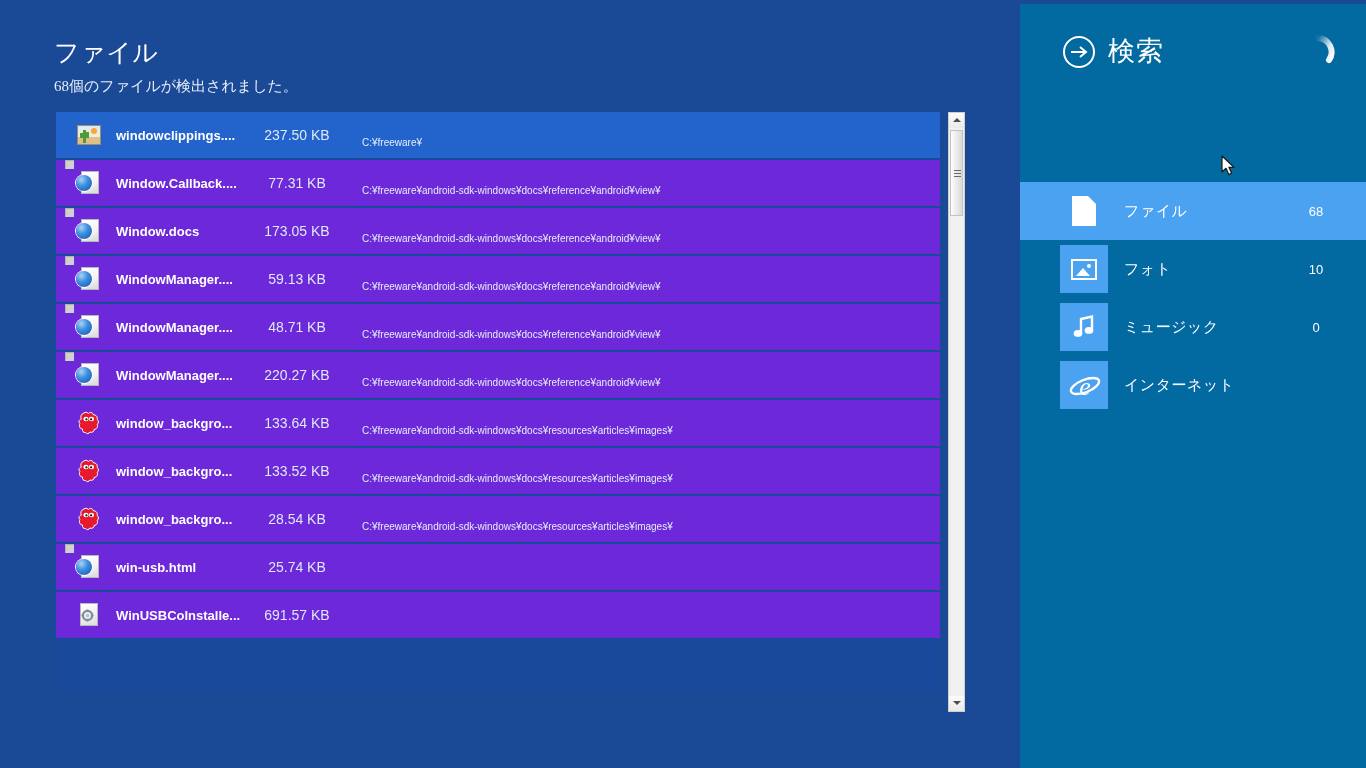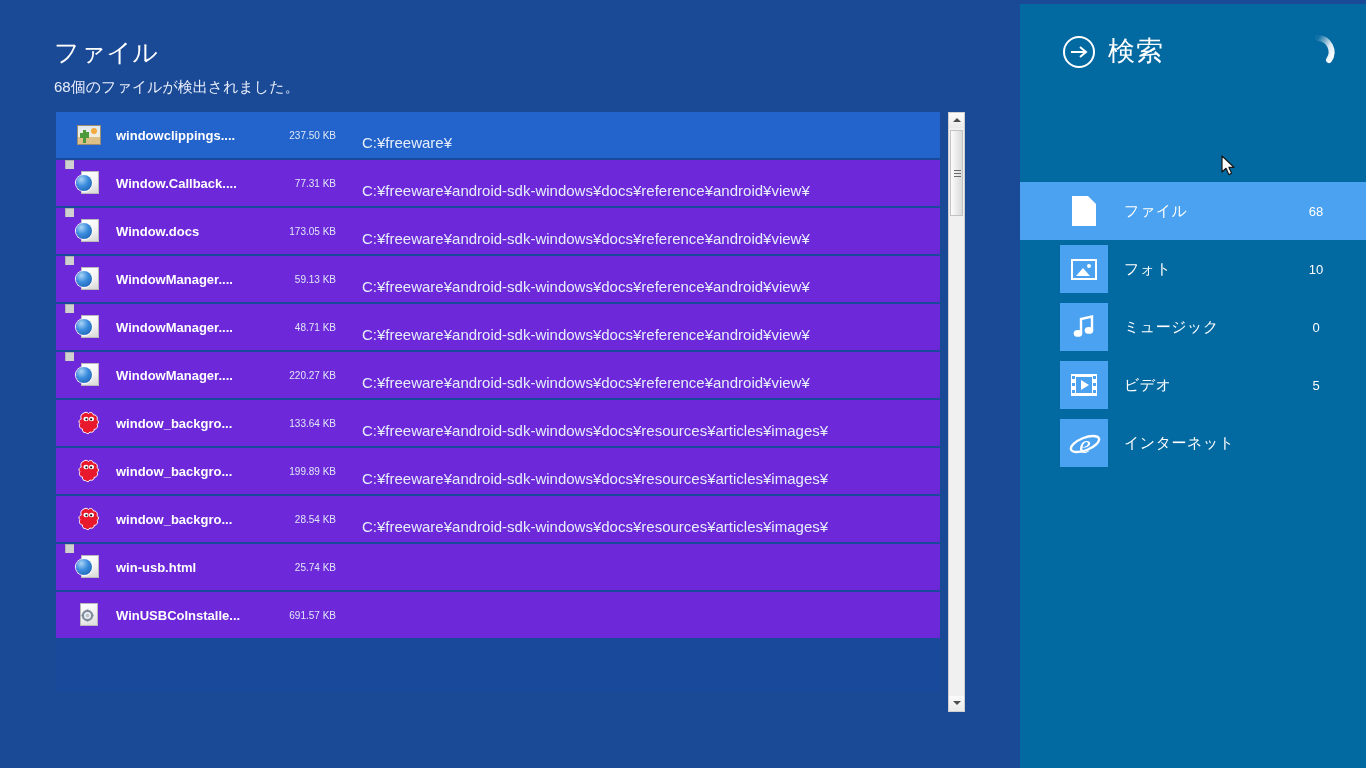"68個のファイルが検出されました。" #result-count { font-family: none -> Liberation Serif, serif }
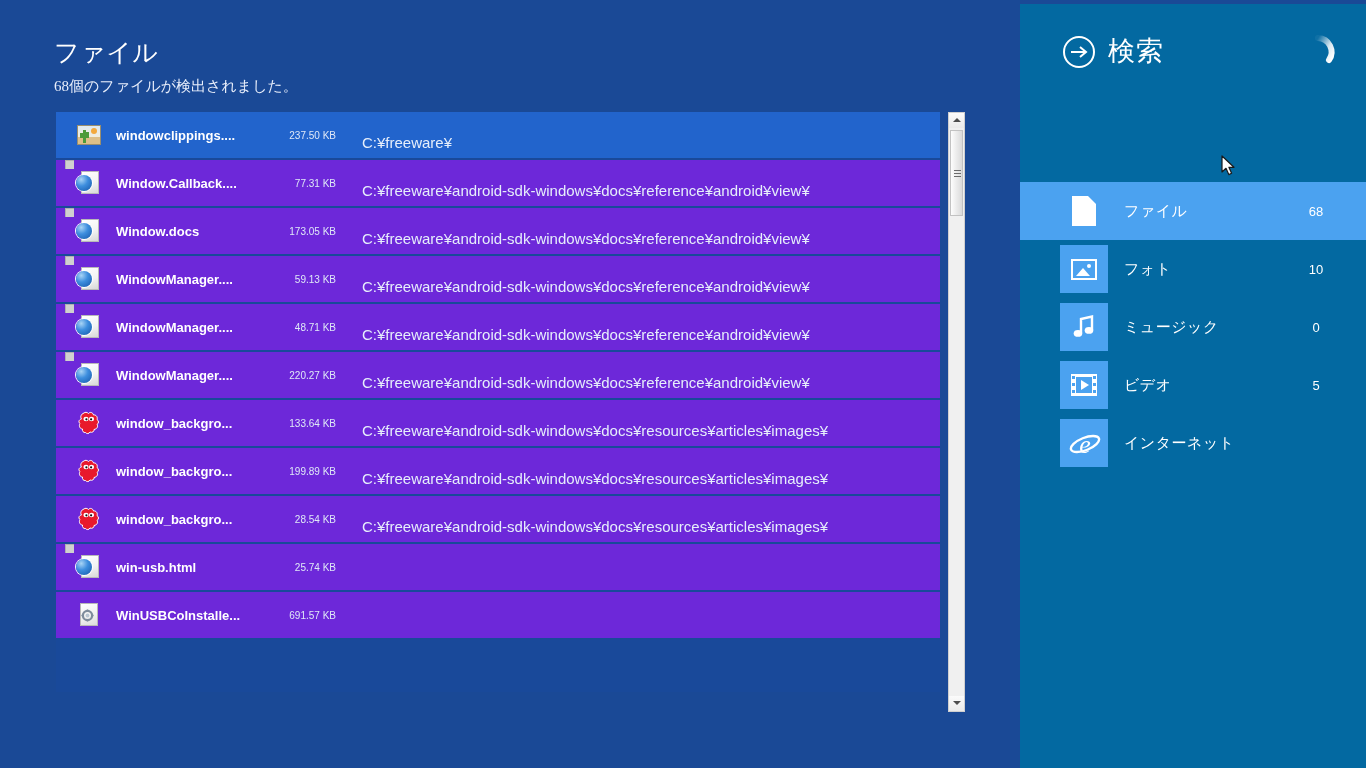"237.50 KB" .row-size { font-size: 10px -> 14px; text-align: right -> center }
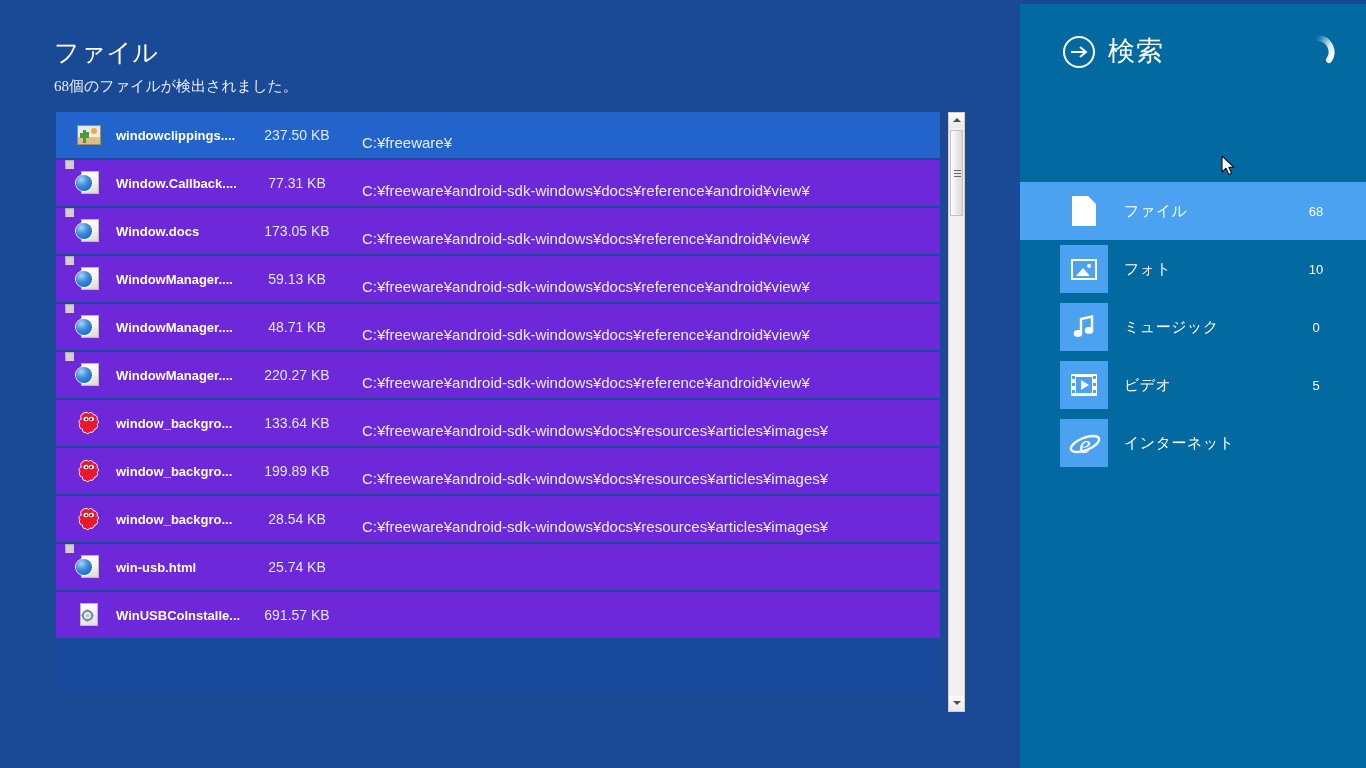"C:¥freeware¥" .row-path { font-size: 15px -> 10px }
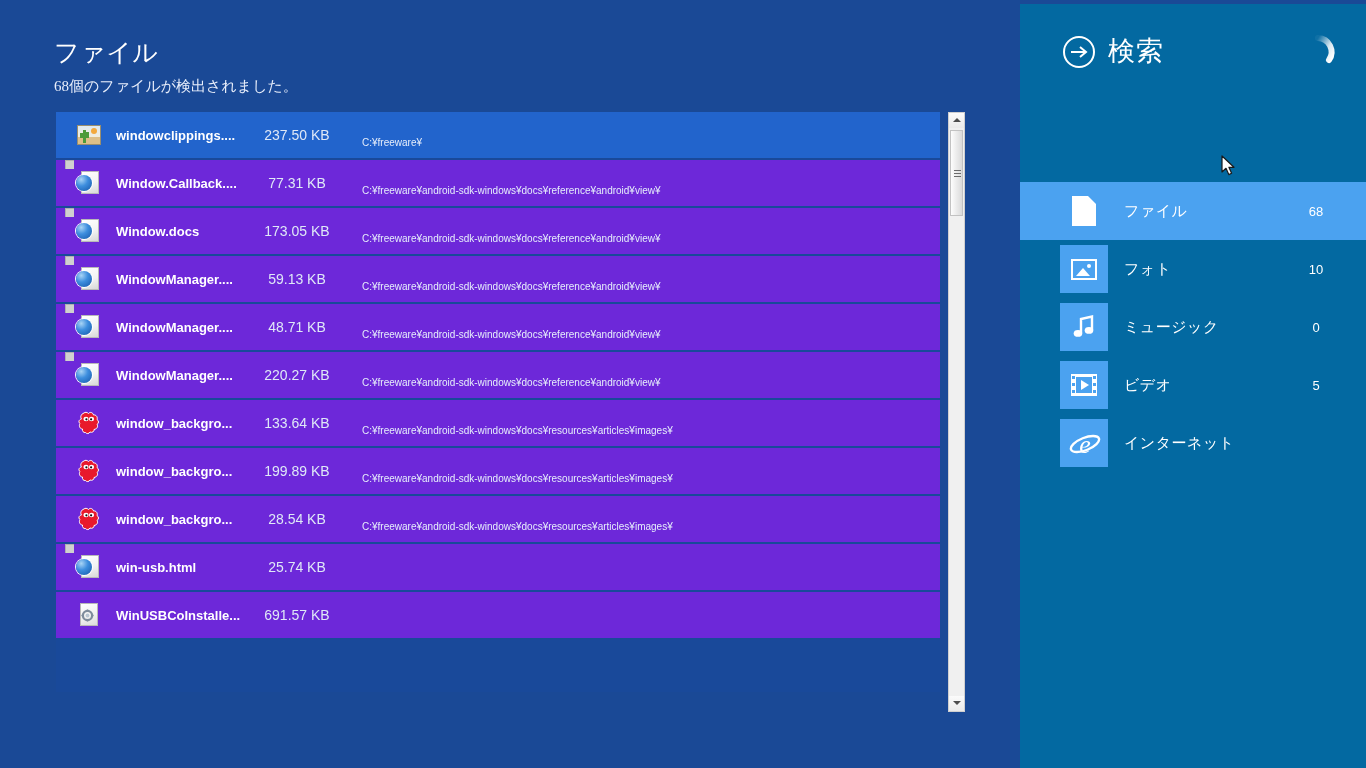"ビデオ" div.cat-row { html: <div> <span> <span> <span></span> <span></span> <span></span> <span></span> <span></span> <span></span> <span></span> <span></span> </span> </span> <span>ビデオ</span> <span>5</span> </div> -> none }
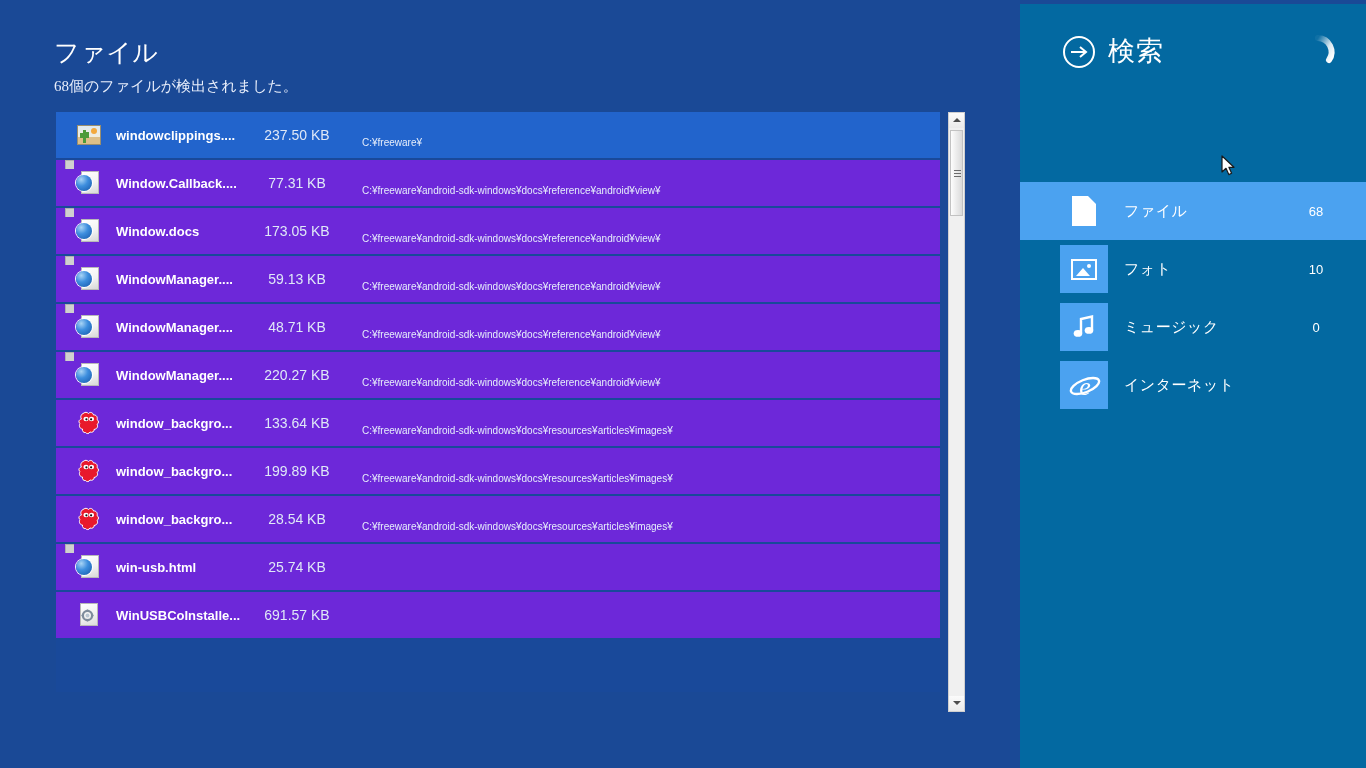"199.89 KB" span.row-size { text: 199.89 -> 133.52 }
